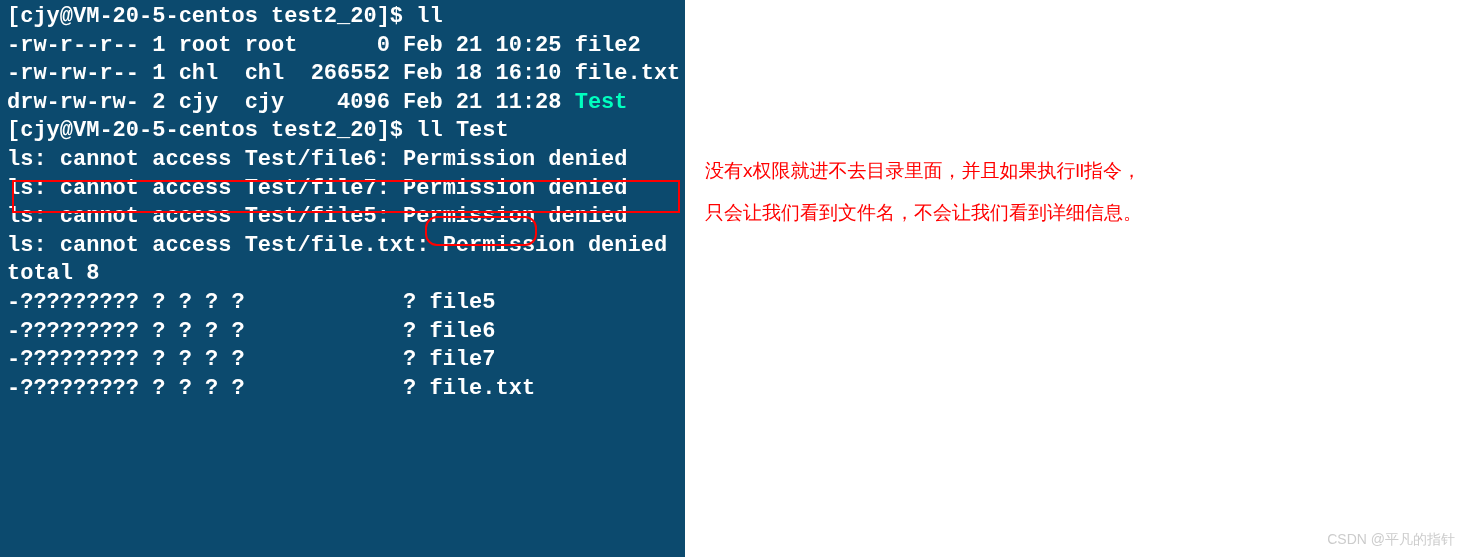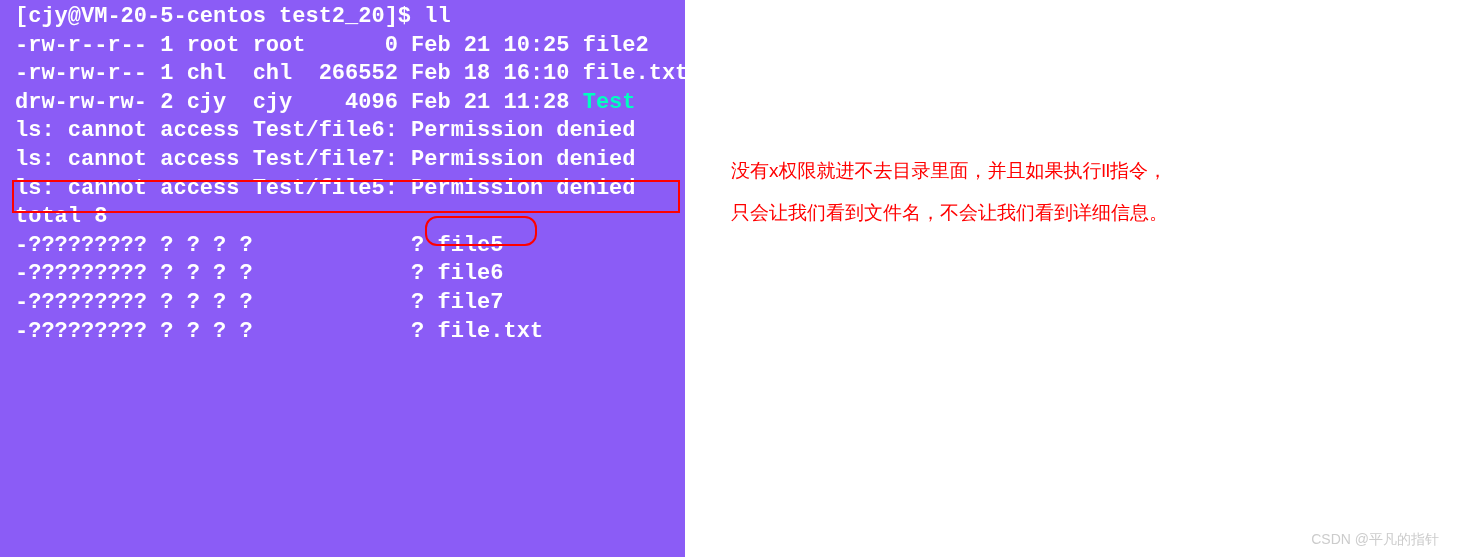"[cjy@VM-20-5-centos test2_20]$ ll" .terminal { background: #8b5cf6 -> #0c4a6e; padding: 3px 12px -> 3px 4px }
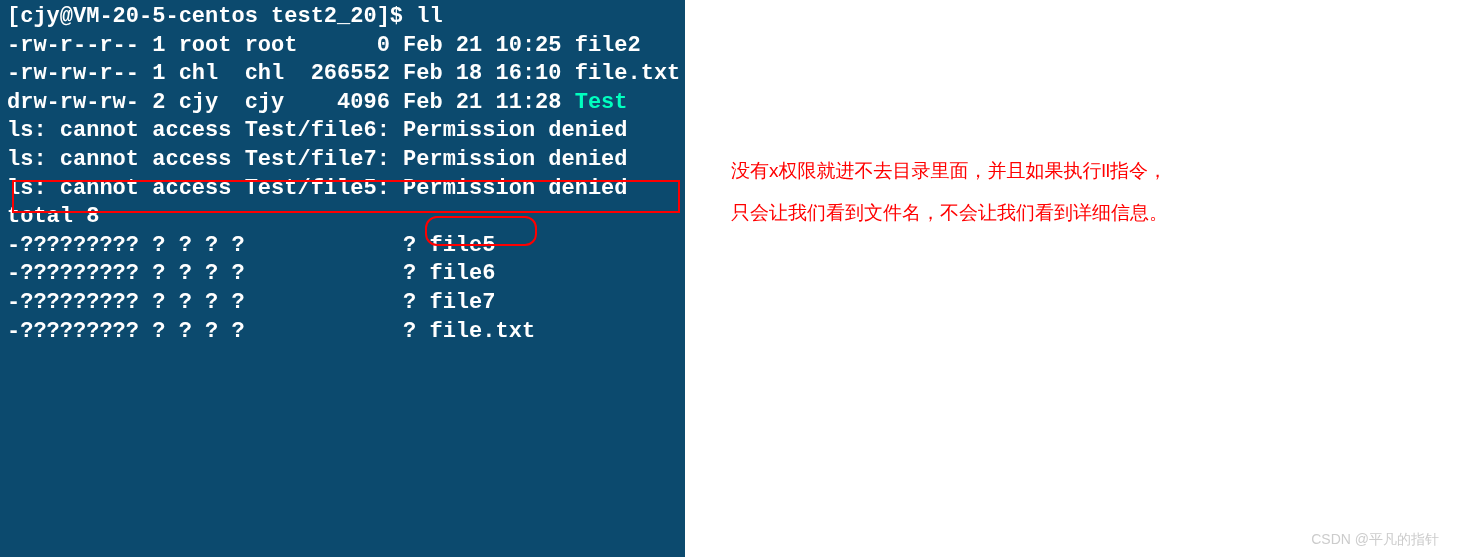"[cjy@VM-20-5-centos test2_20]$ ll Test" div.line { html: none -> <div><span>[cjy@VM-20-5-centos test2_20]$ </span><span>ll Test</span></div> }
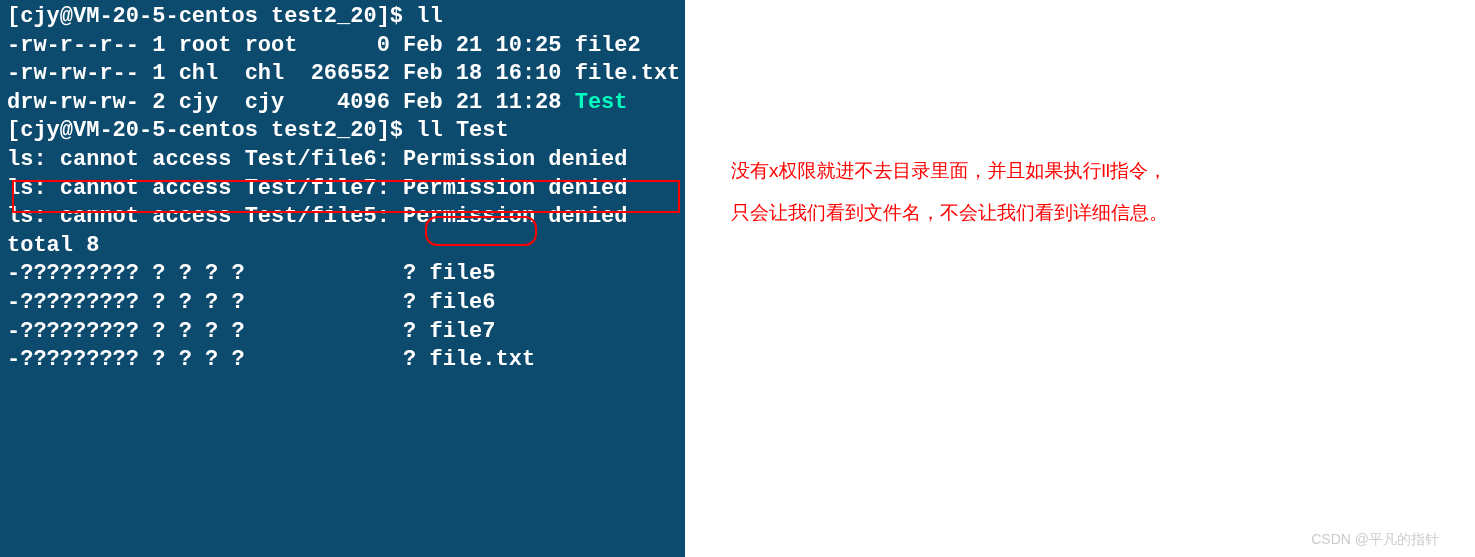"没有x权限就进不去目录里面，并且如果执行ll指令，" .annotation { margin-left: 26px -> none }
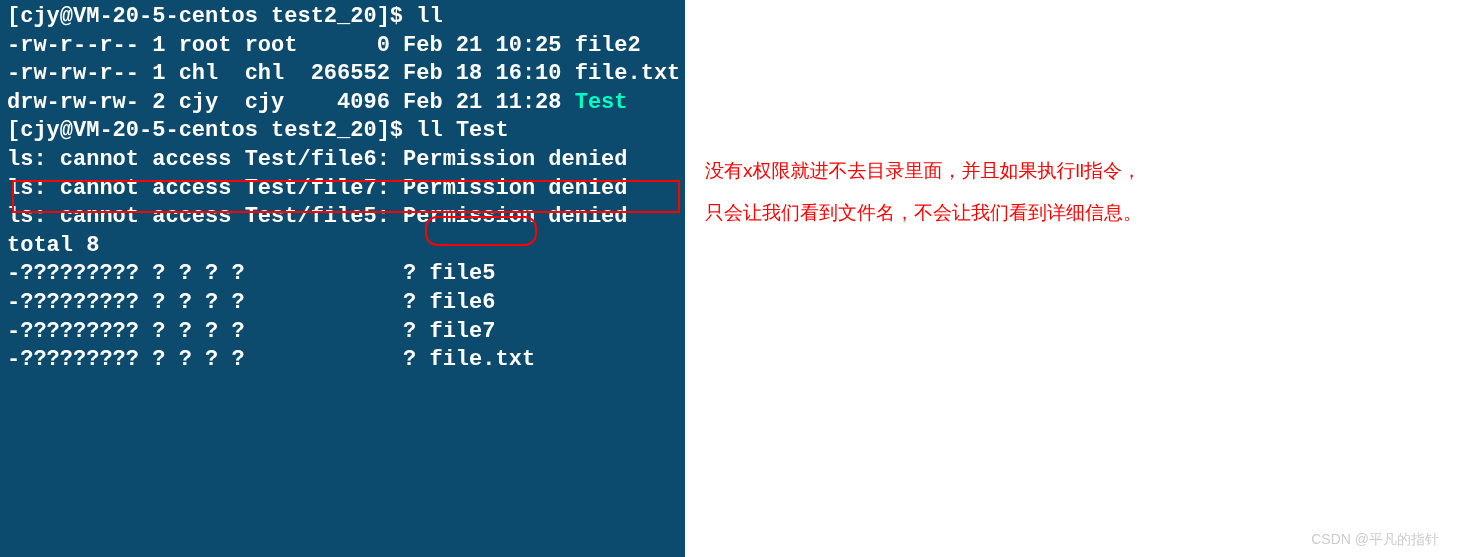"ls: cannot access Test/file.txt:" div.line { html: none -> <div>ls: cannot access Test/file.txt: Permission denied</div> }
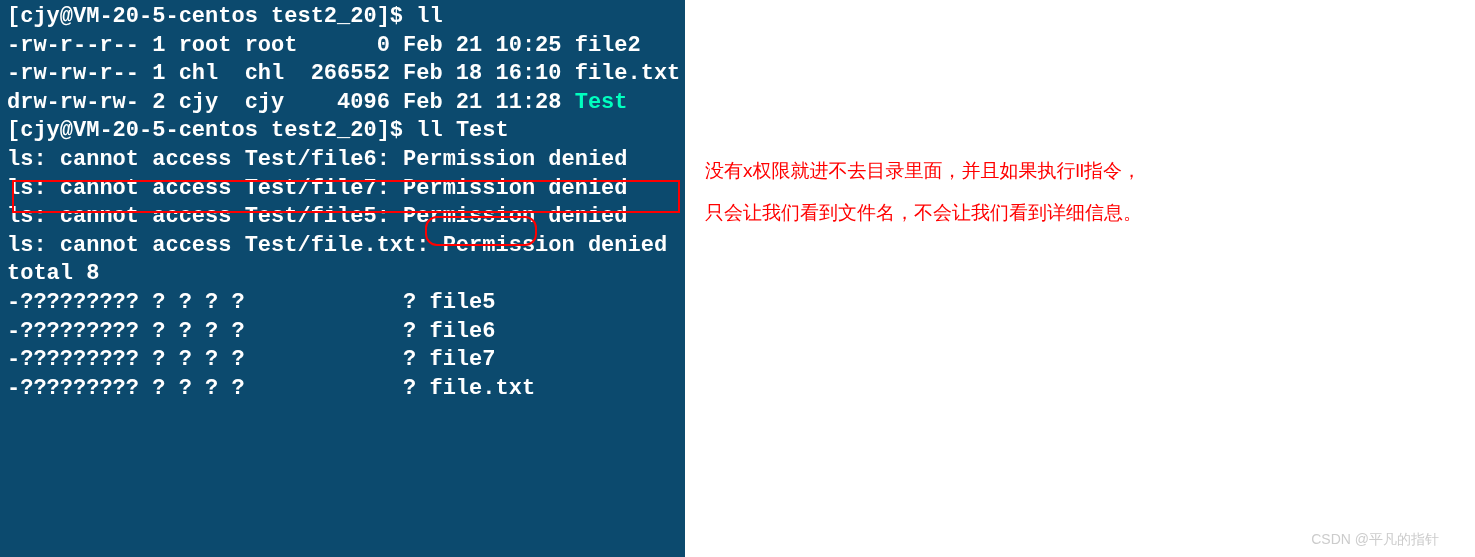"CSDN @平凡的指针" .watermark { right: 36px -> 20px }
